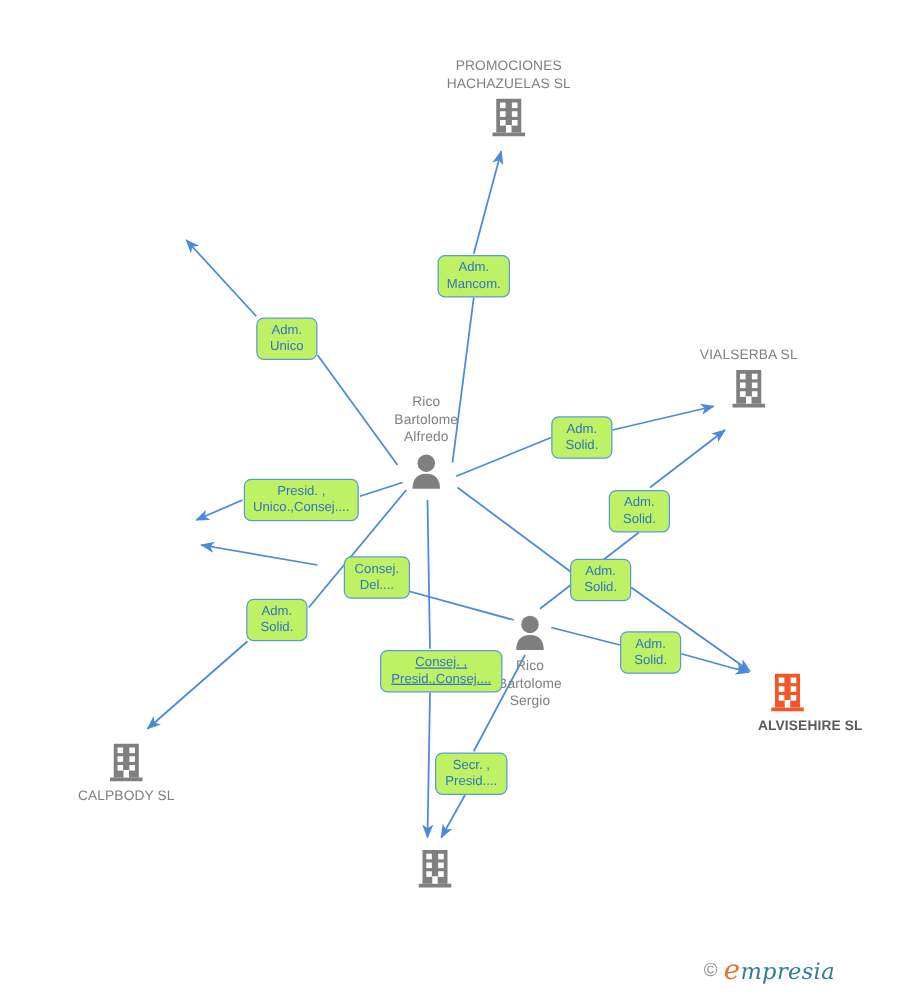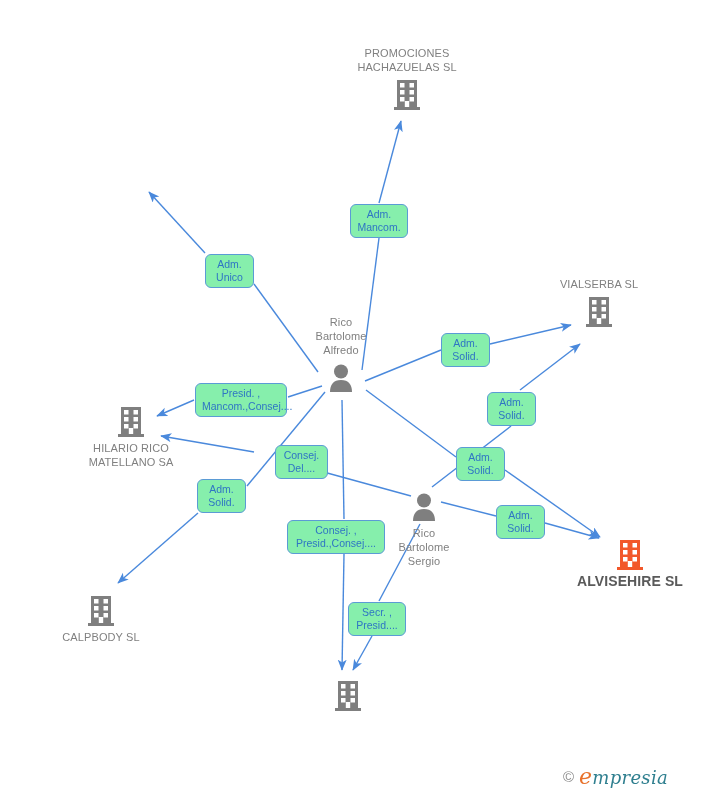"Adm." .rel { background: #86efac -> #bef264 }
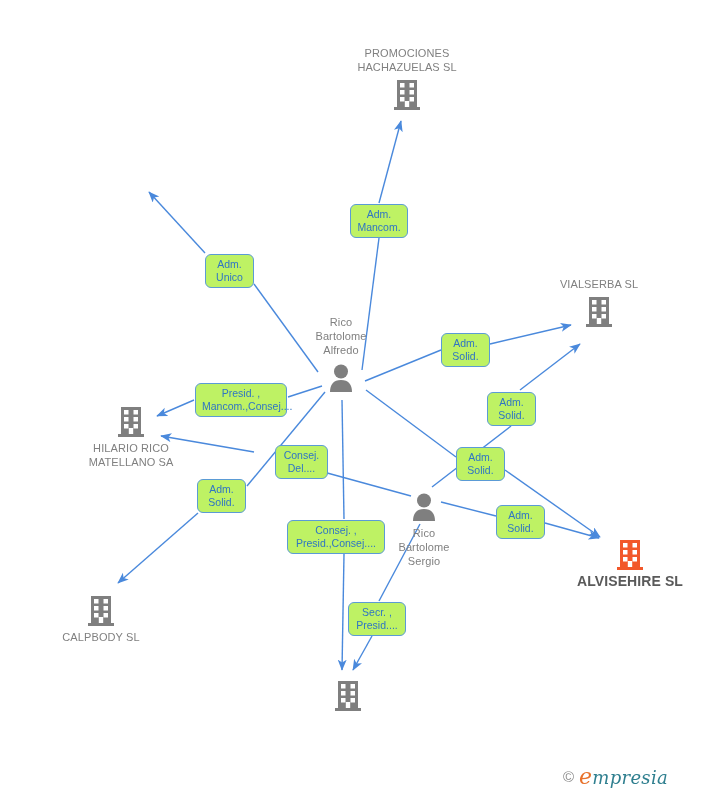"Presid. ," div.rel { text: Mancom.,Consej -> Unico.,Consej }
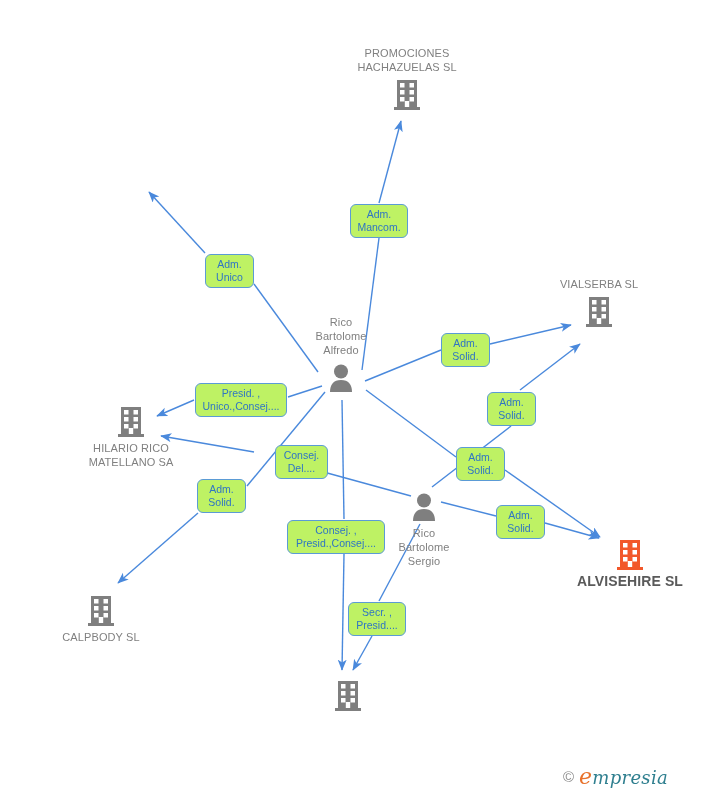"HILARIO RICO" div.node { html: <div> <span> <svg> <g> <rect></rect> <rect></rect> </g> <g> <rect></rect> <rect></rect> <rect></rect> <rect></rect> <rect></rect> <rect></rect> <rect></rect> </g> </svg> </span> <span>HILARIO RICO MATELLANO SA</span> </div> -> none }
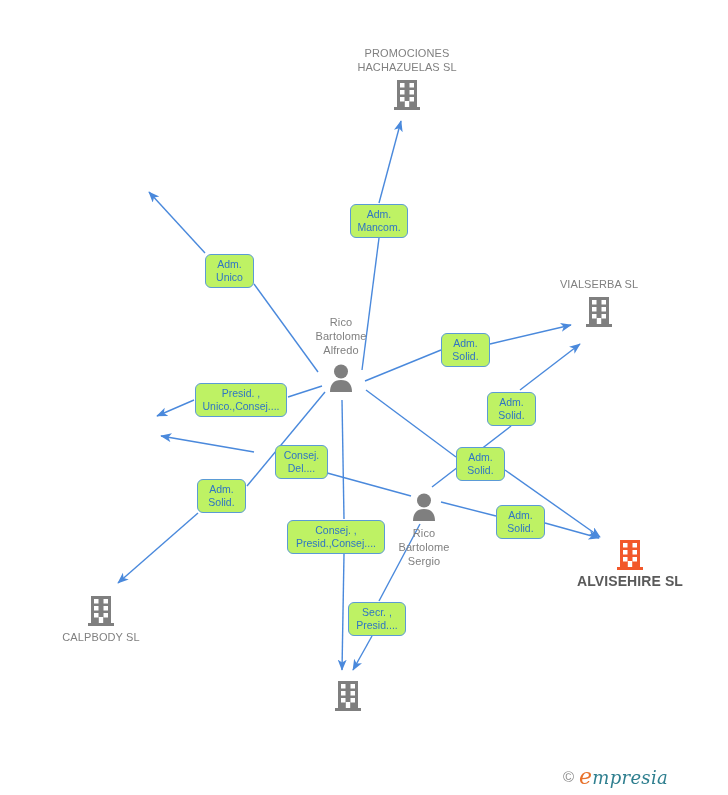"Consej. ," div.rel { left: 287px -> 304px; text-decoration: none -> underline }
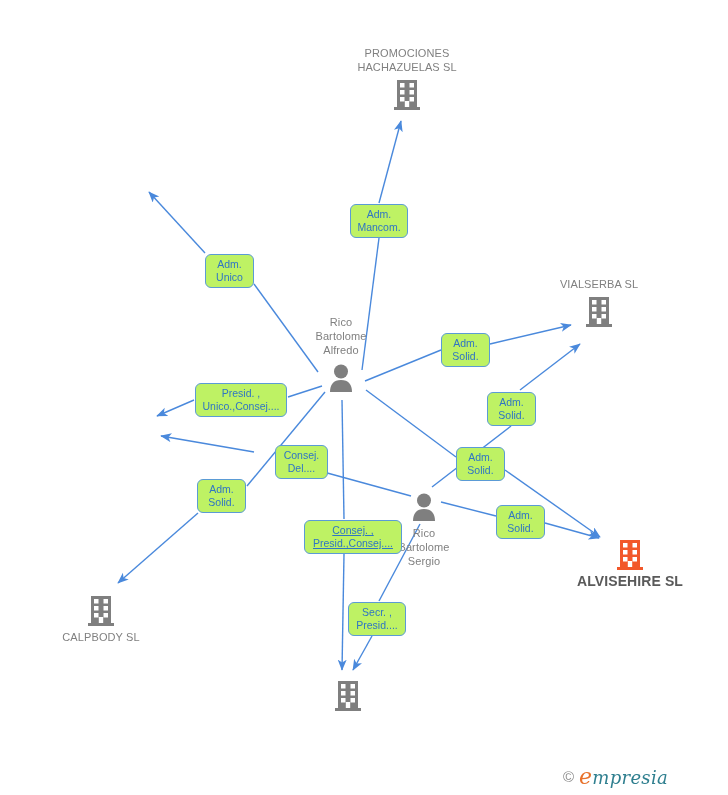"ALVISEHIRE SL" .node.focus .caption { font-size: 14px -> 11px; text-align: none -> right }
